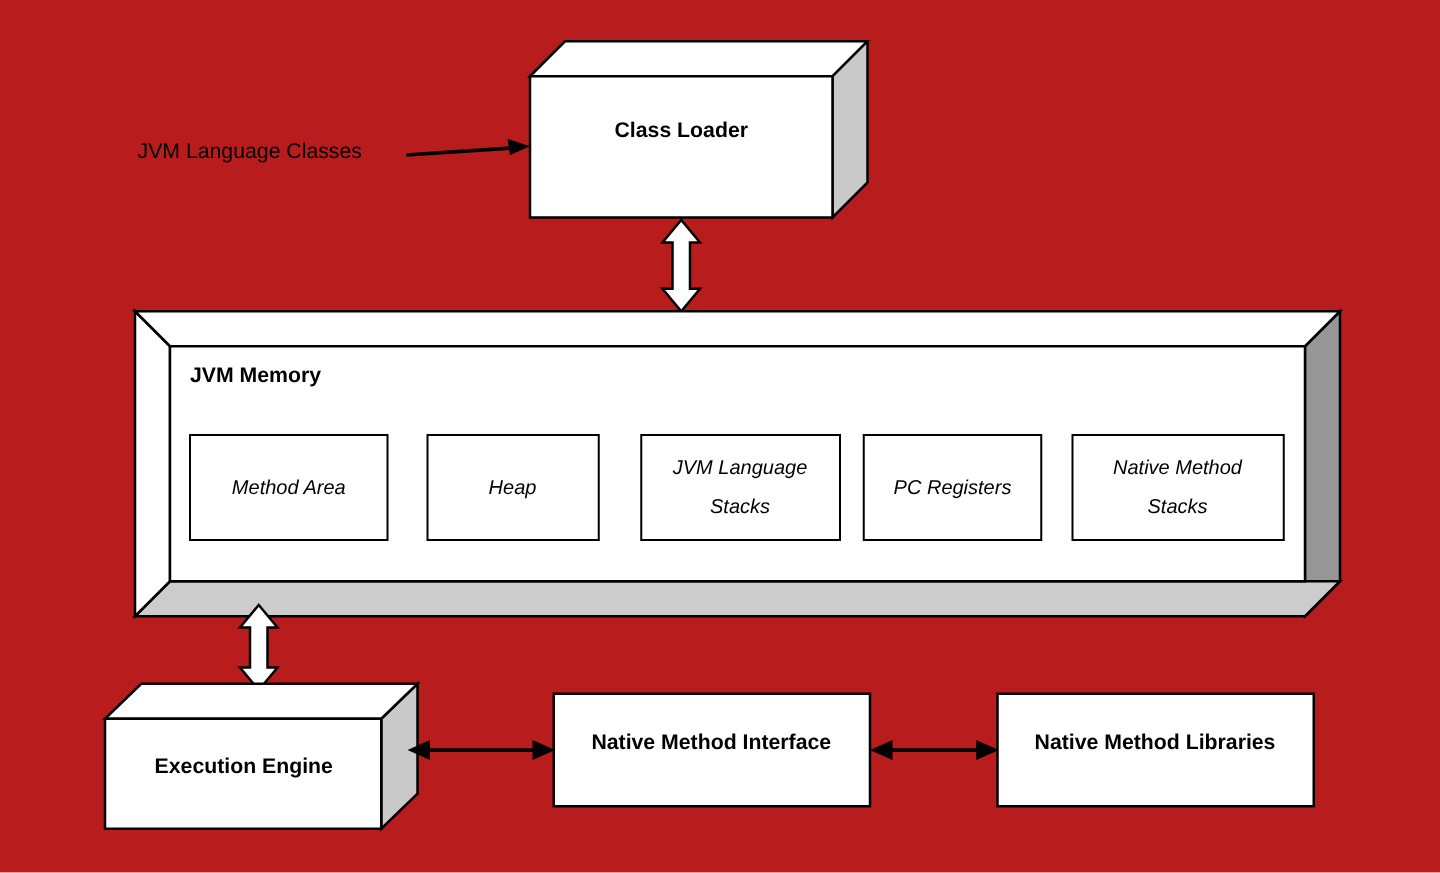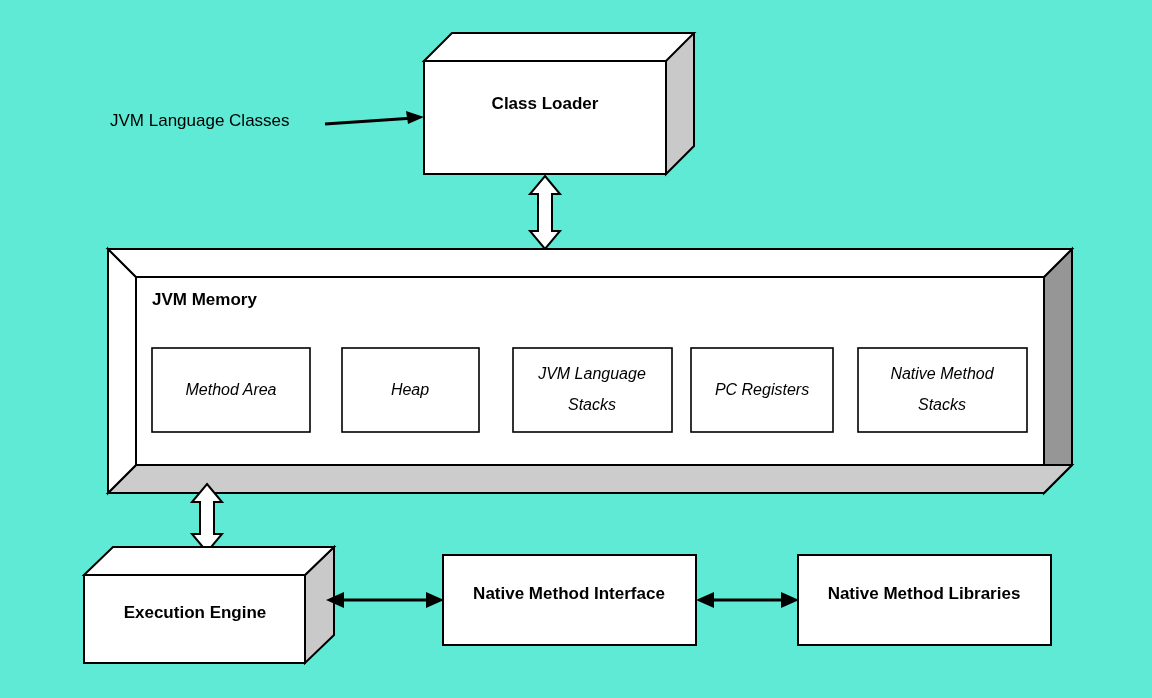"Class Loader" #diagram-root { background: #5eead4 -> #b91c1c }
